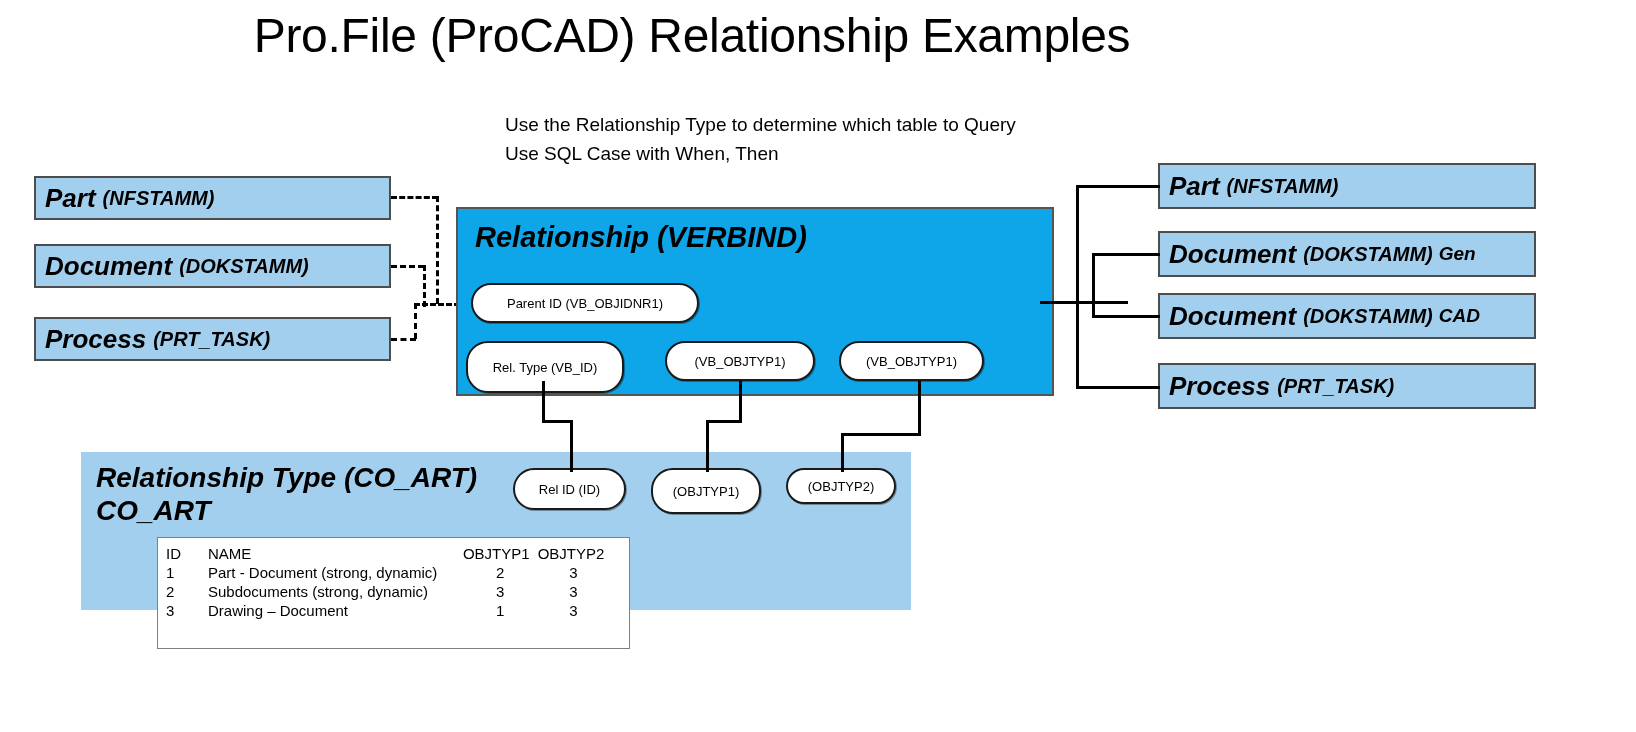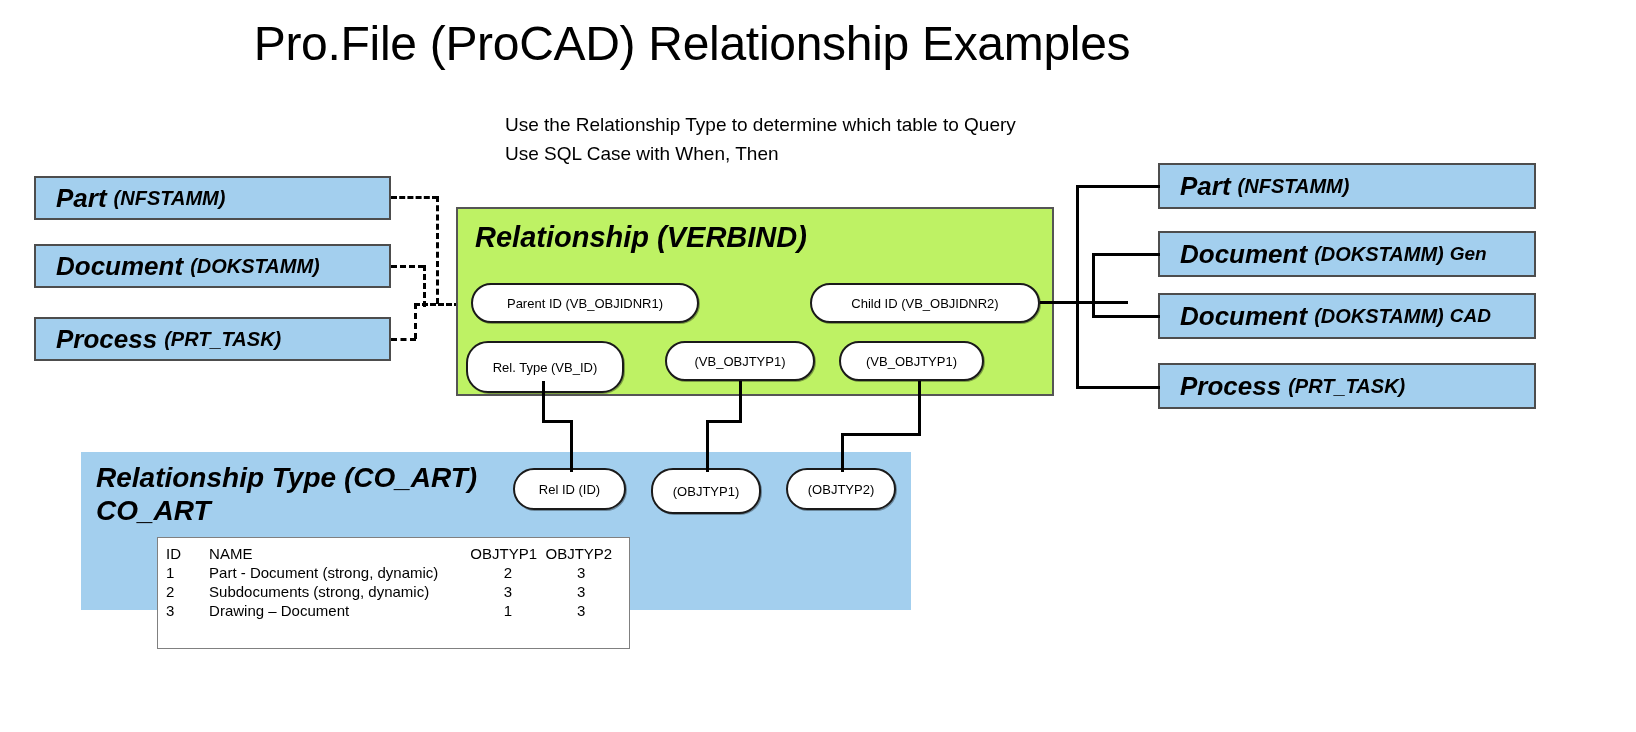"Pro.File (ProCAD) Relationship Examples" .title { top: 16px -> 8px }
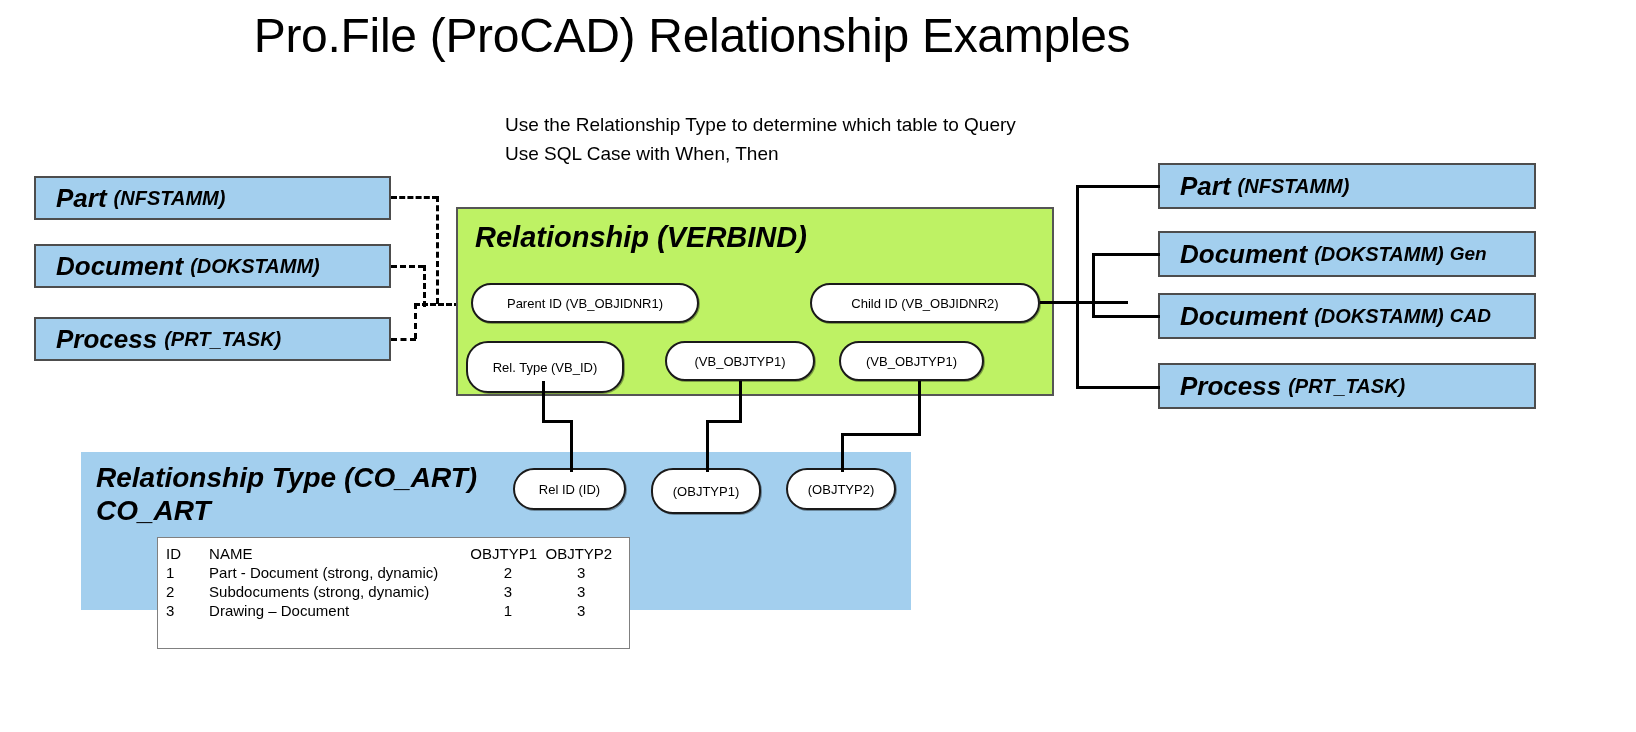"Part" .ebox { padding-left: 20px -> 9px }
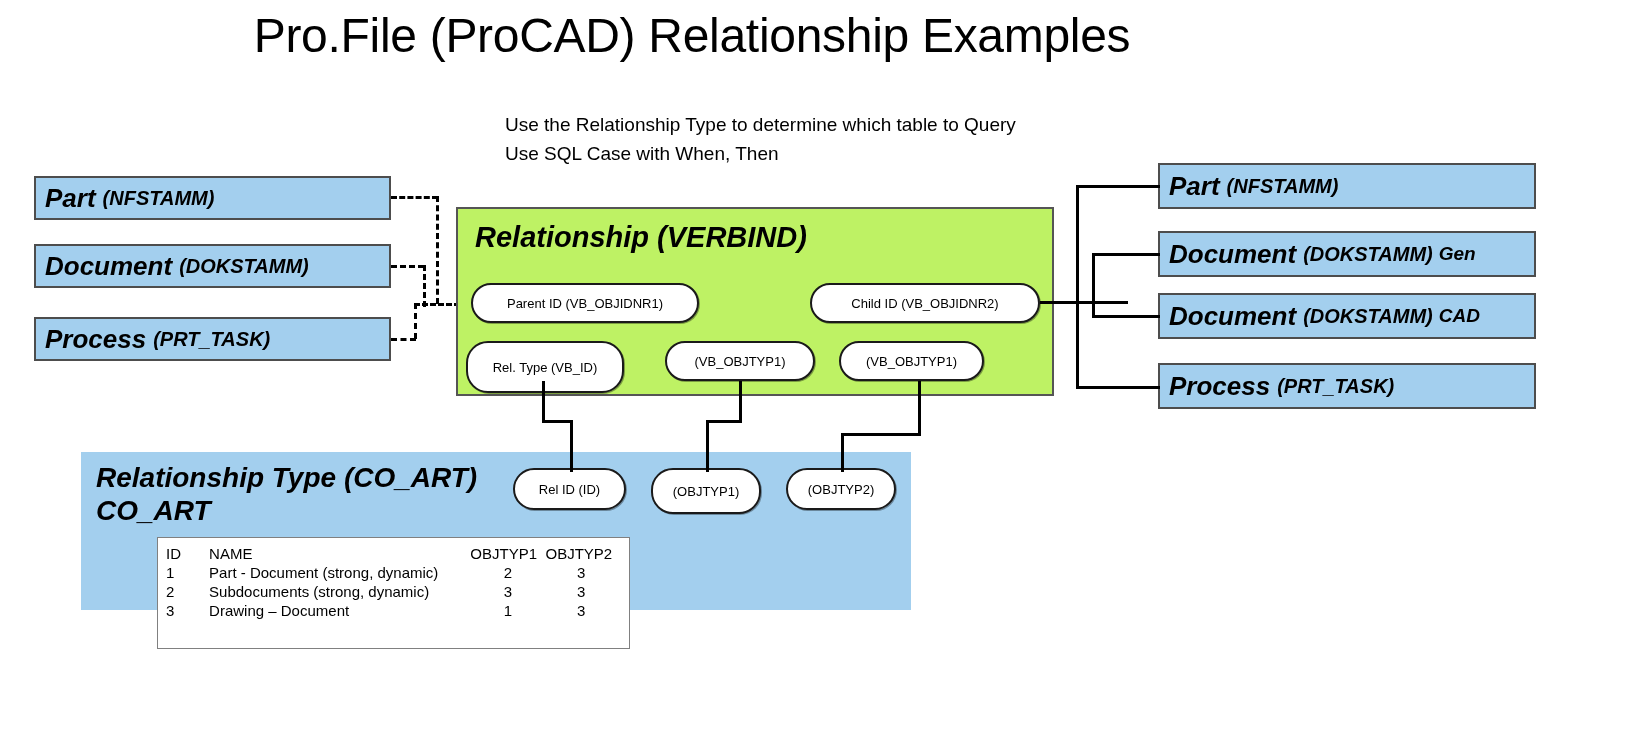"Relationship (VERBIND)" .pbox { background: #bef264 -> #0ea5e9 }
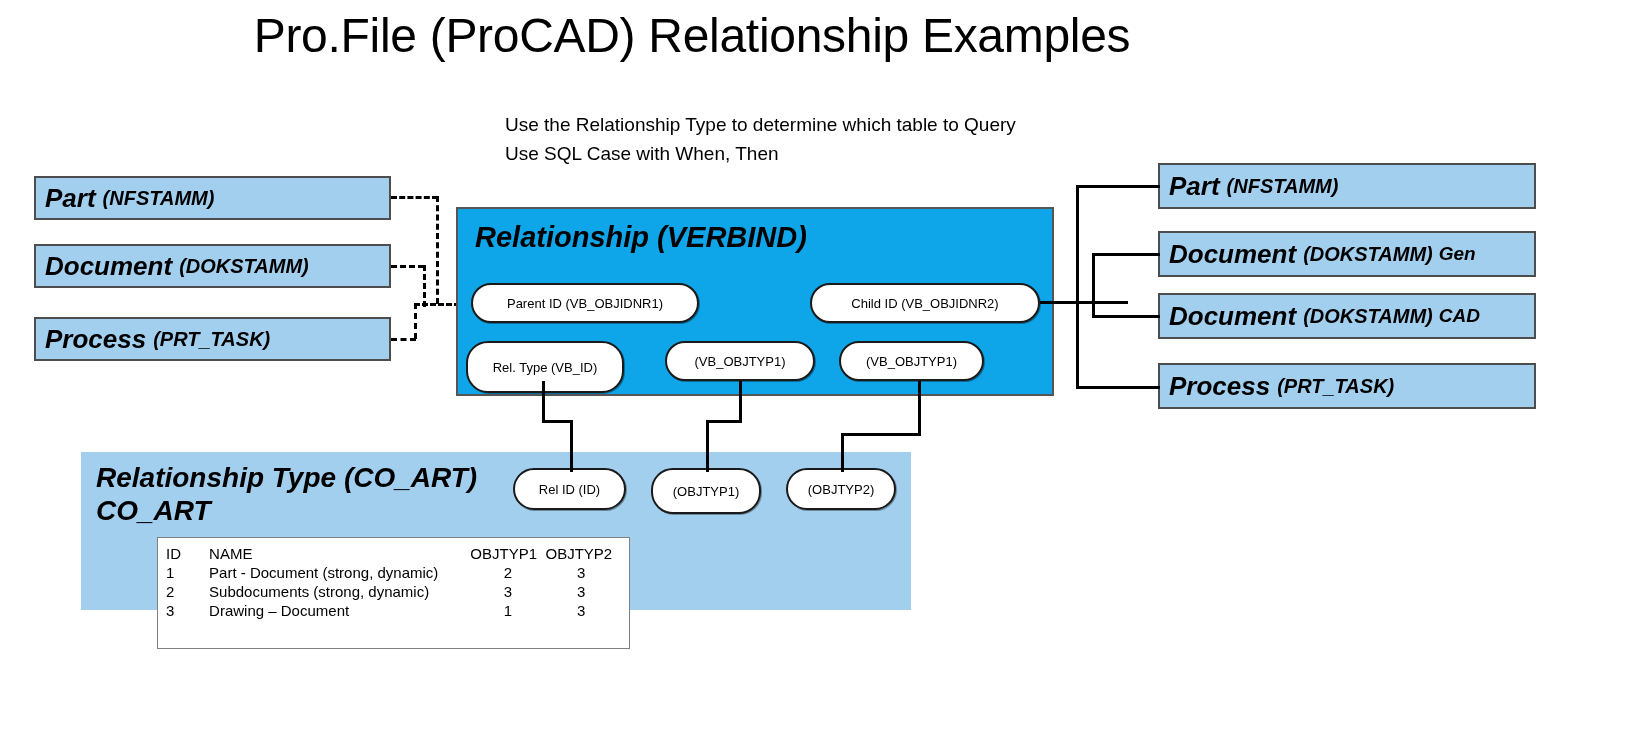"Child ID (VB_OBJIDNR2)" div.pill { html: <div> <span>Child ID (VB_OBJIDNR2)</span> </div> -> none }
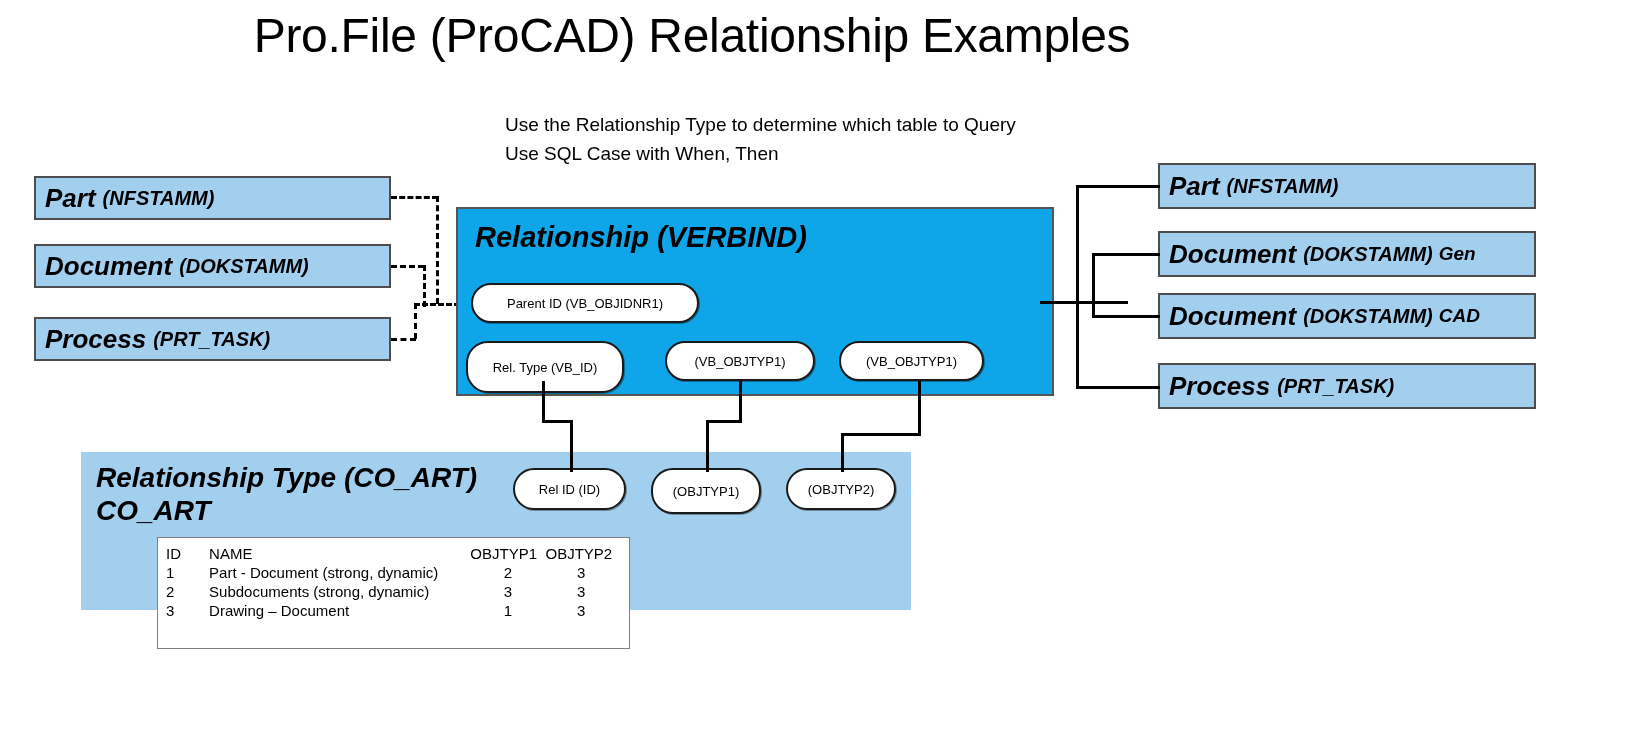"(OBJTYP2)" div.pill { height: 42px -> 36px }
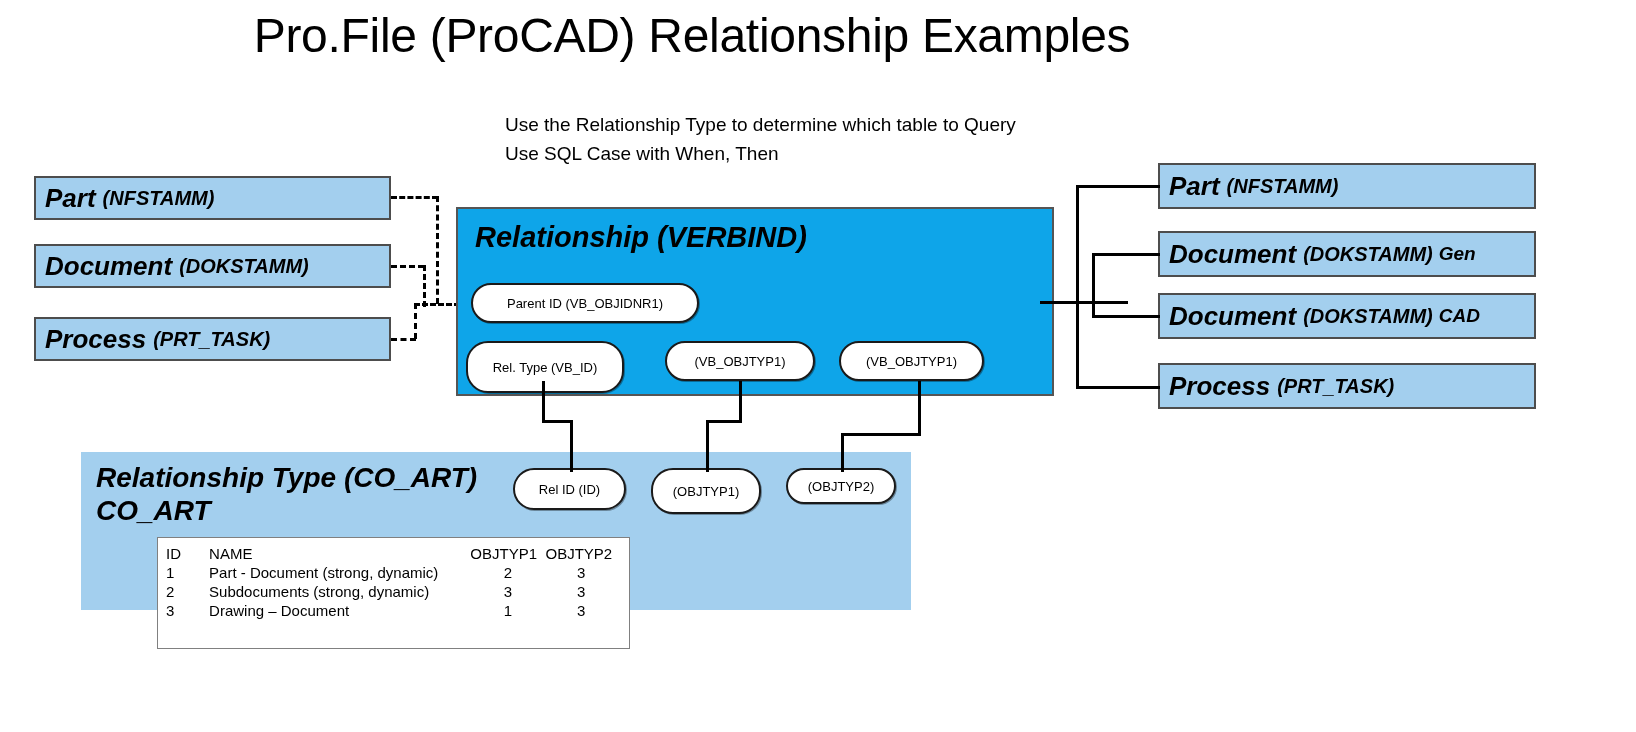"ID" .dtable { padding: 6px 12px 6px 8px -> 6px 20px 6px 8px }
